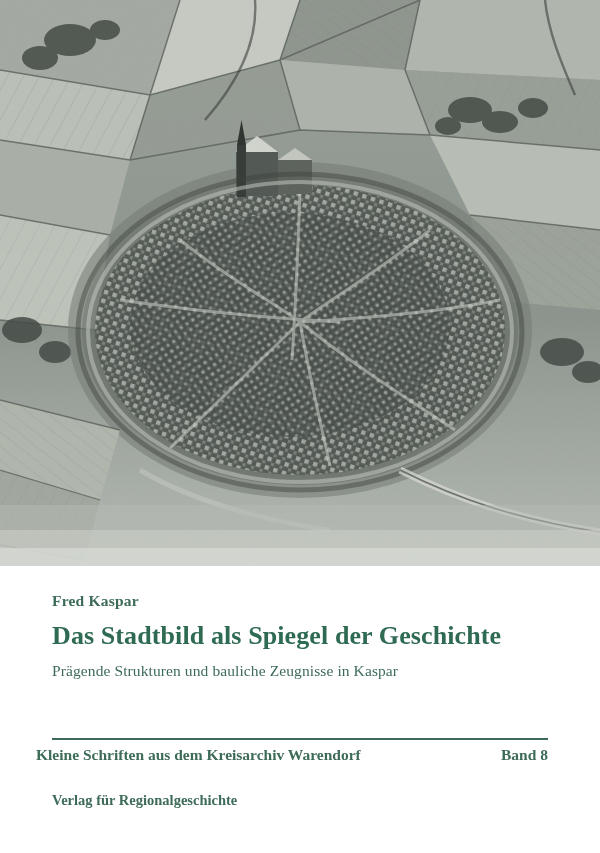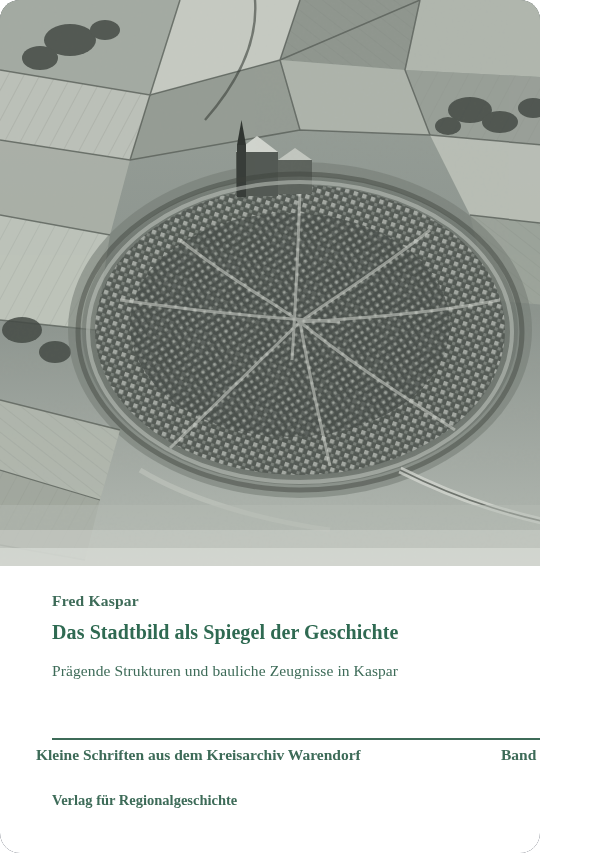"Fred Kaspar" .page { border-radius: 20px -> none; width: 540px -> 600px }
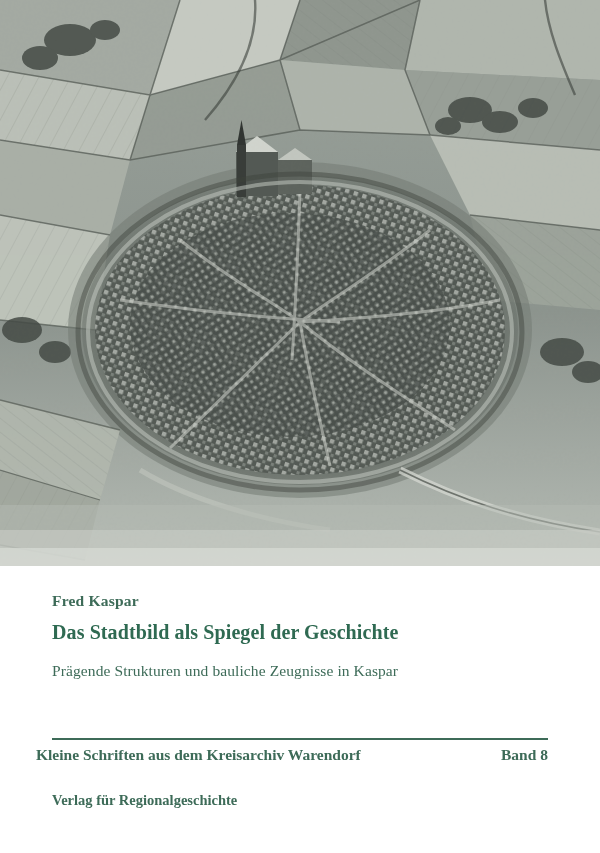"Das Stadtbild als Spiegel der" .main-title { font-size: 20px -> 26px }
